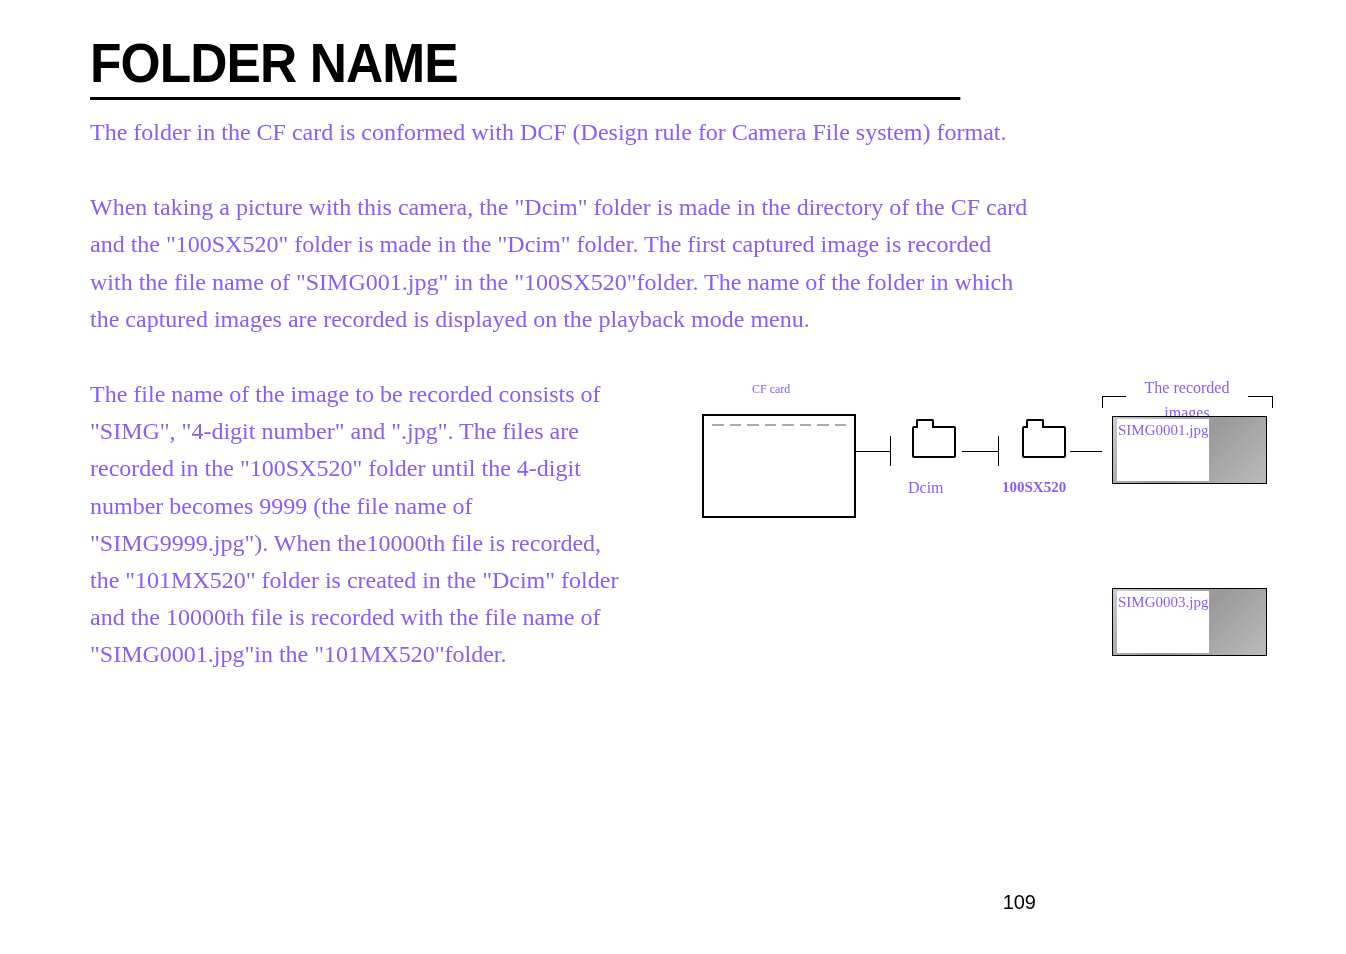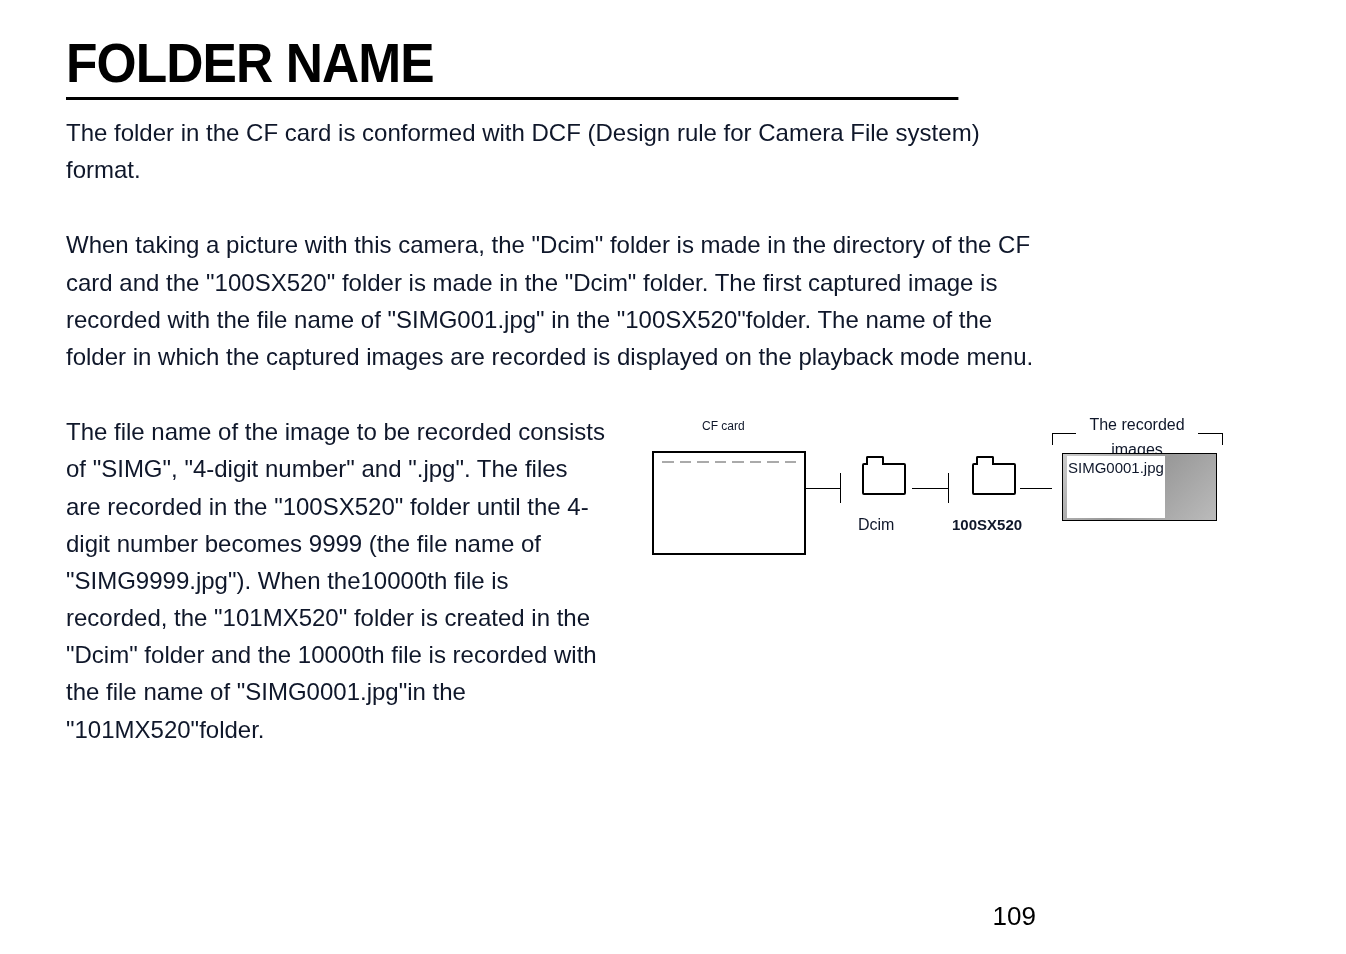"FOLDER NAME" .page { padding: 30px 70px 20px 66px -> 30px 70px 20px 90px }
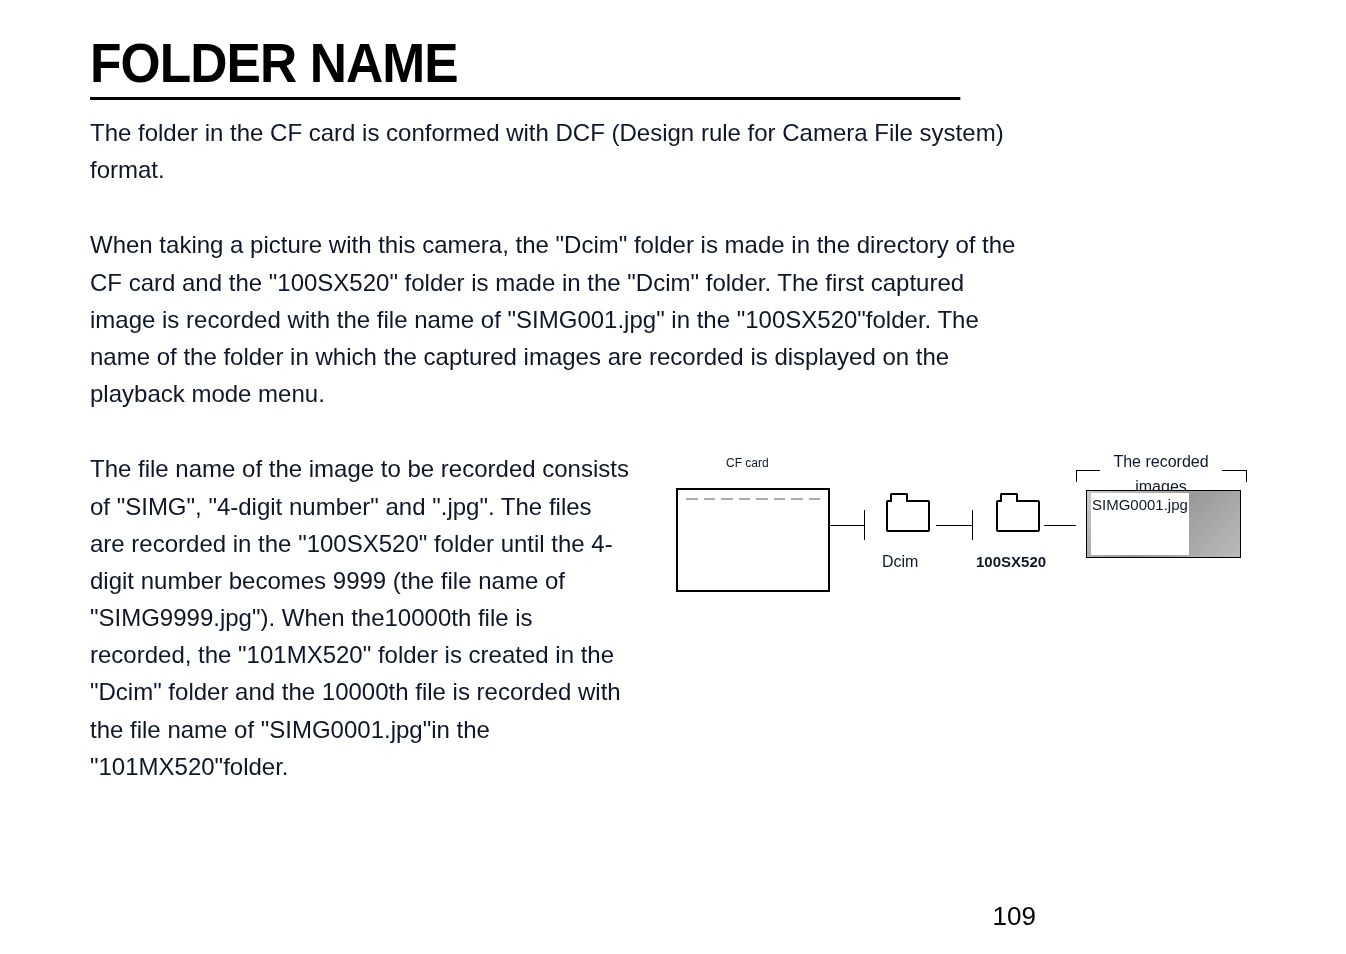"The folder in the CF" .body-text { color: #0f172a -> #8b5cf6; font-family: none -> Liberation Serif, serif }
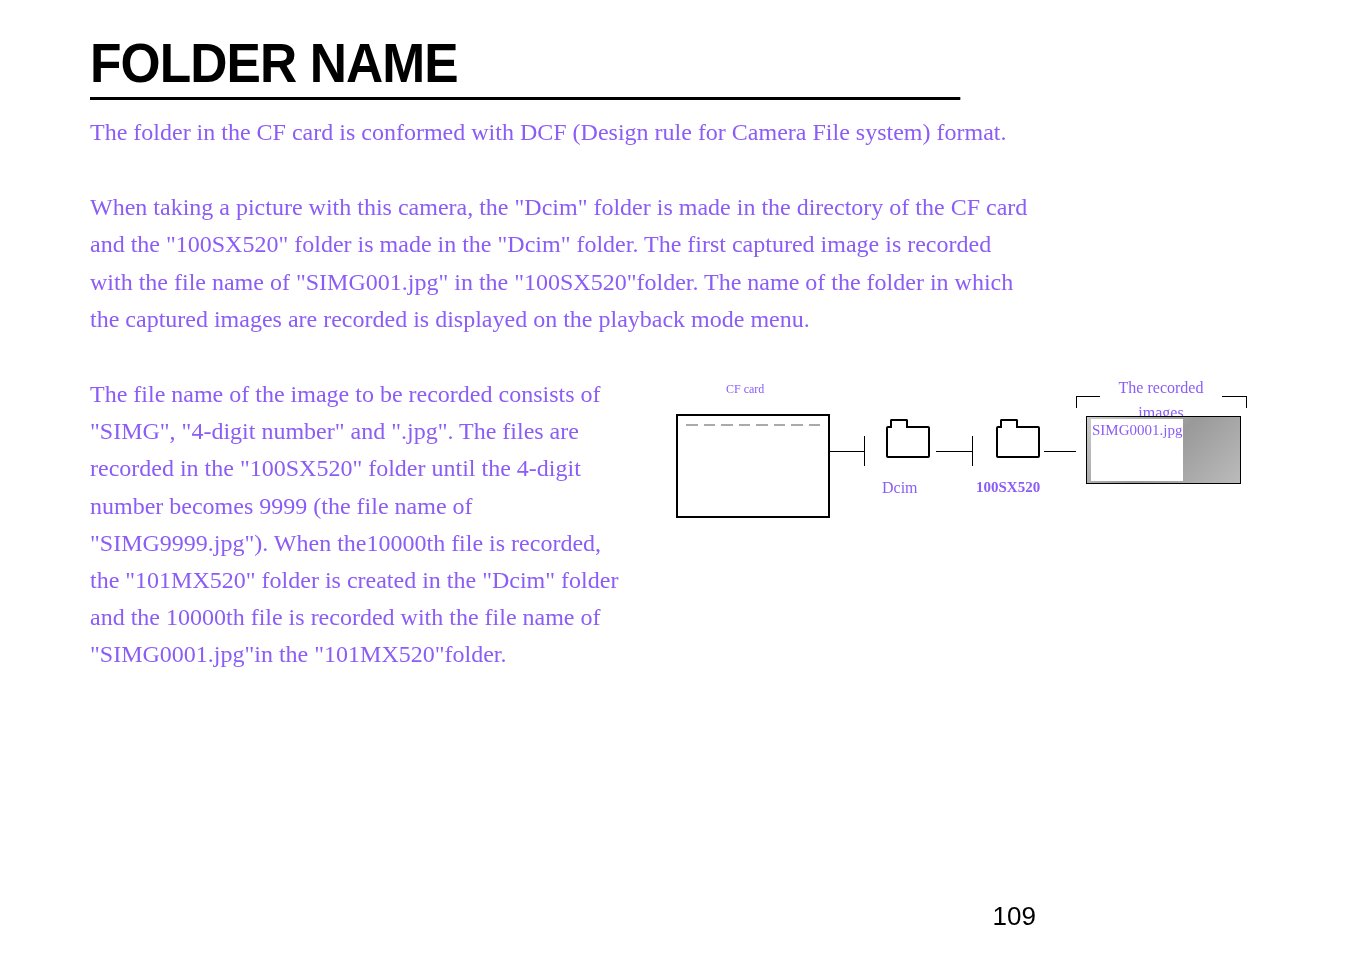"The file name of the" .twocol { gap: 16px -> 42px }
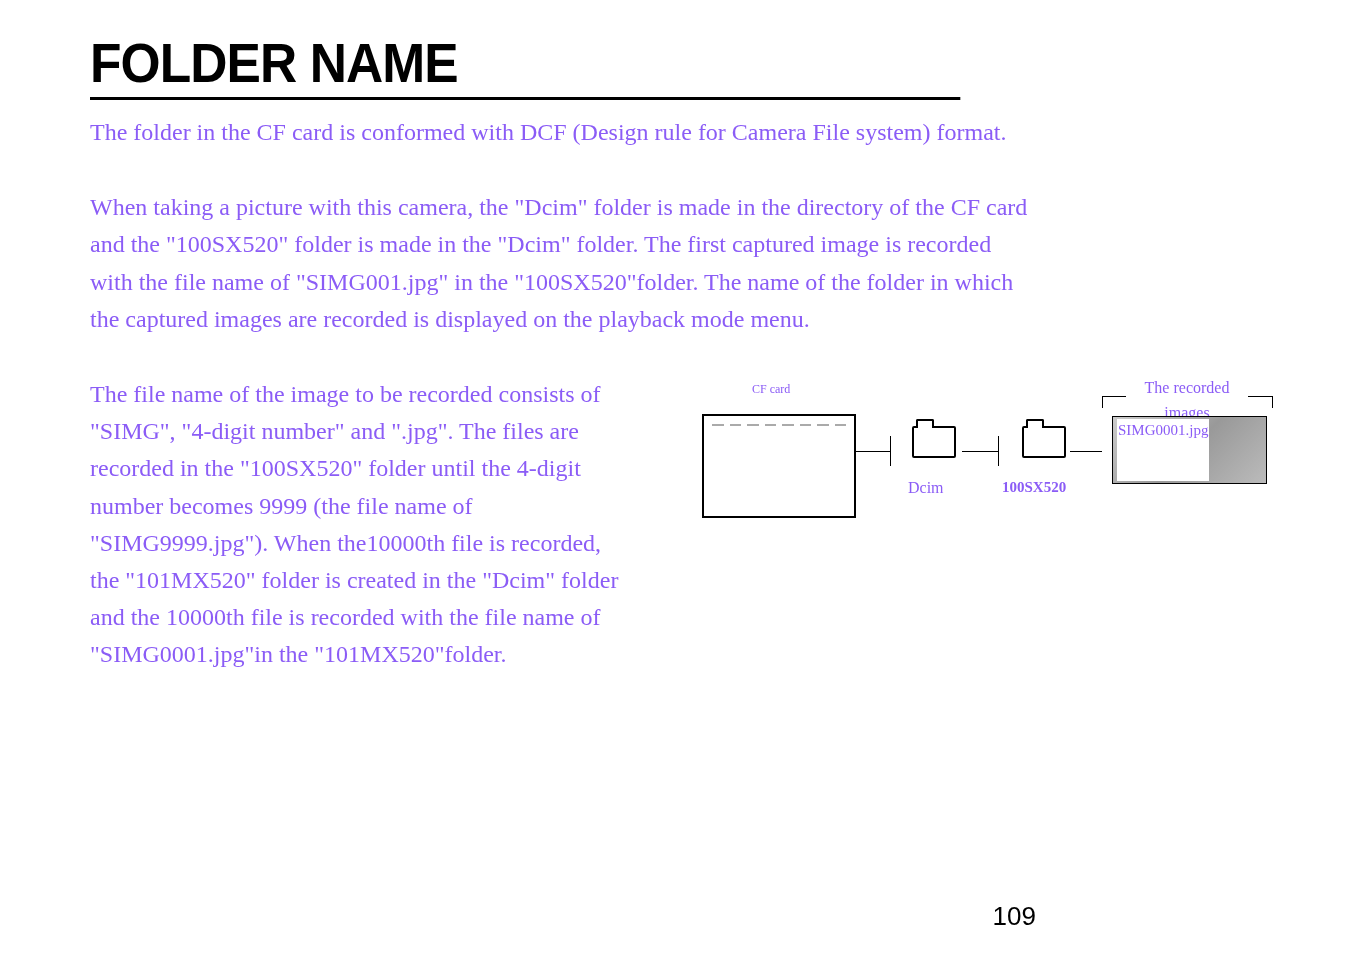"SIMG0003.jpg" div.thumb { html: none -> <div> <span>SIMG0003.jpg</span> </div> }
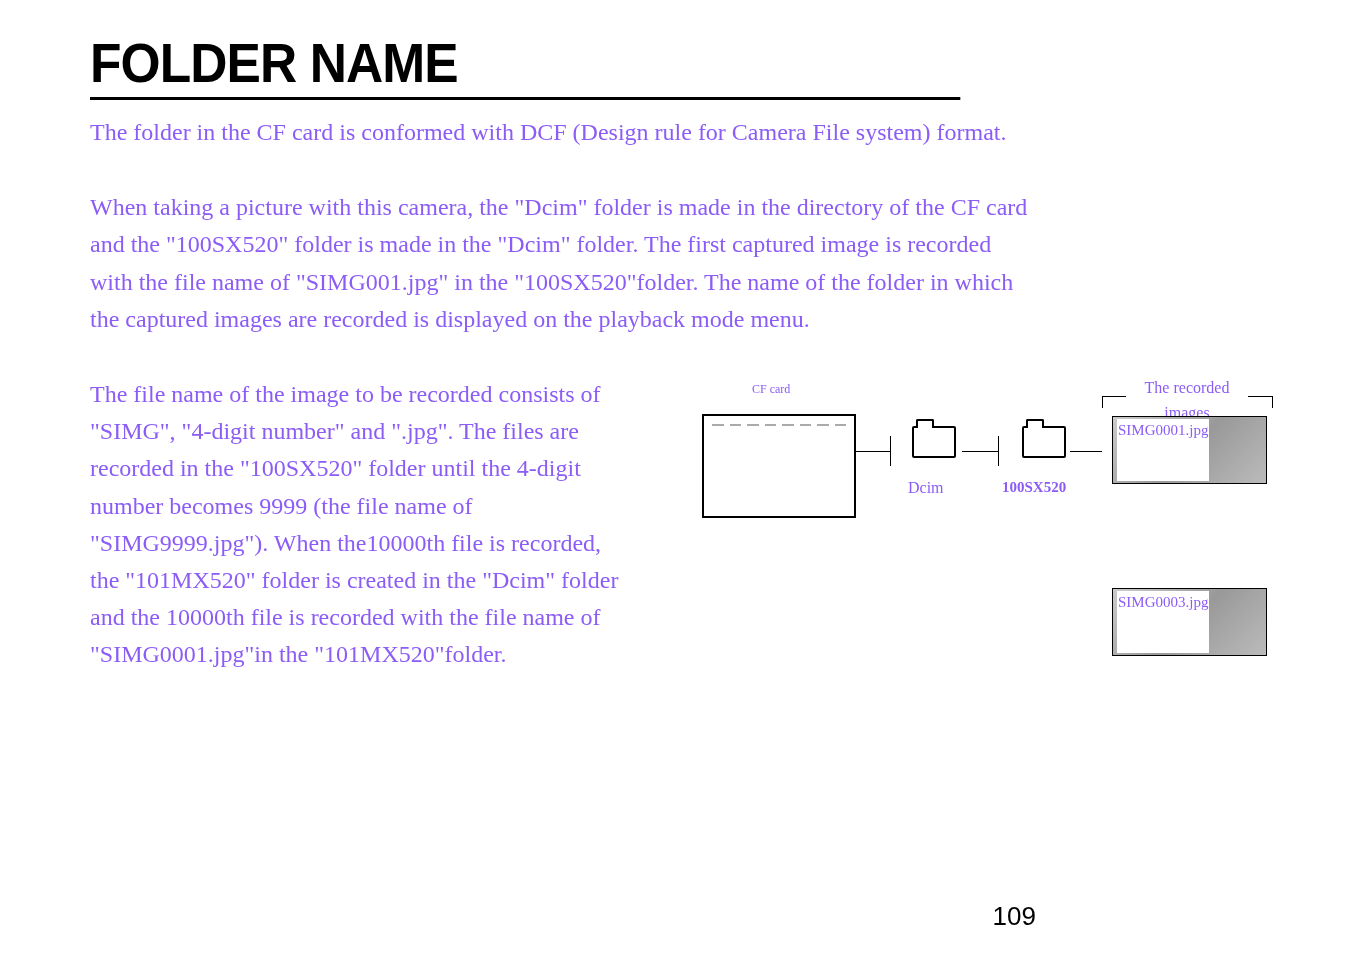"109" .page-num { bottom: 22px -> 40px; font-size: 26px -> 20px }
